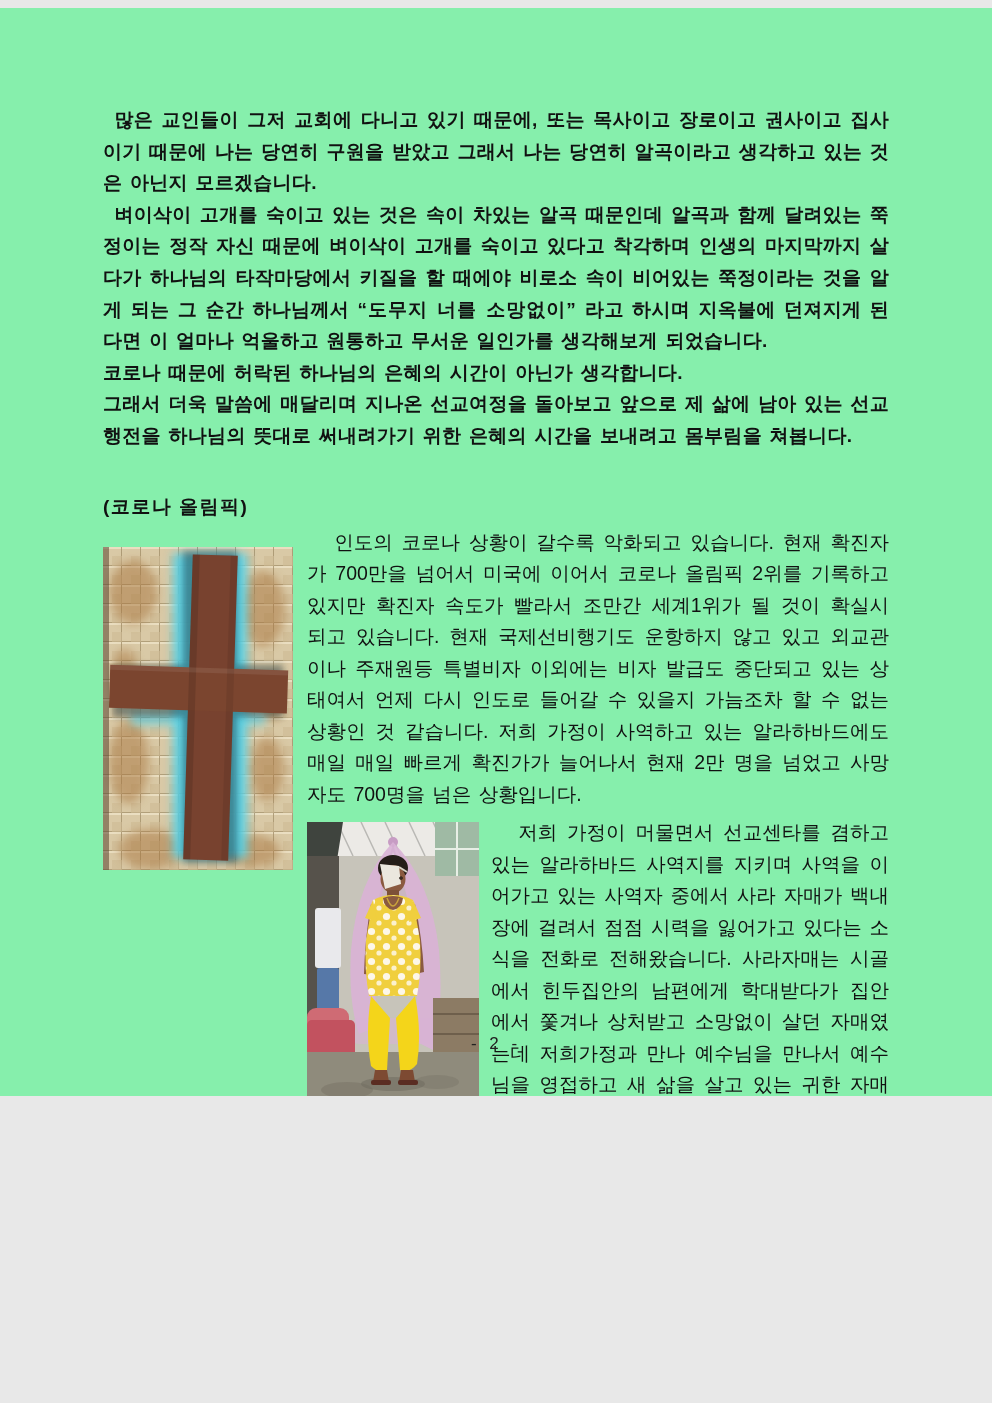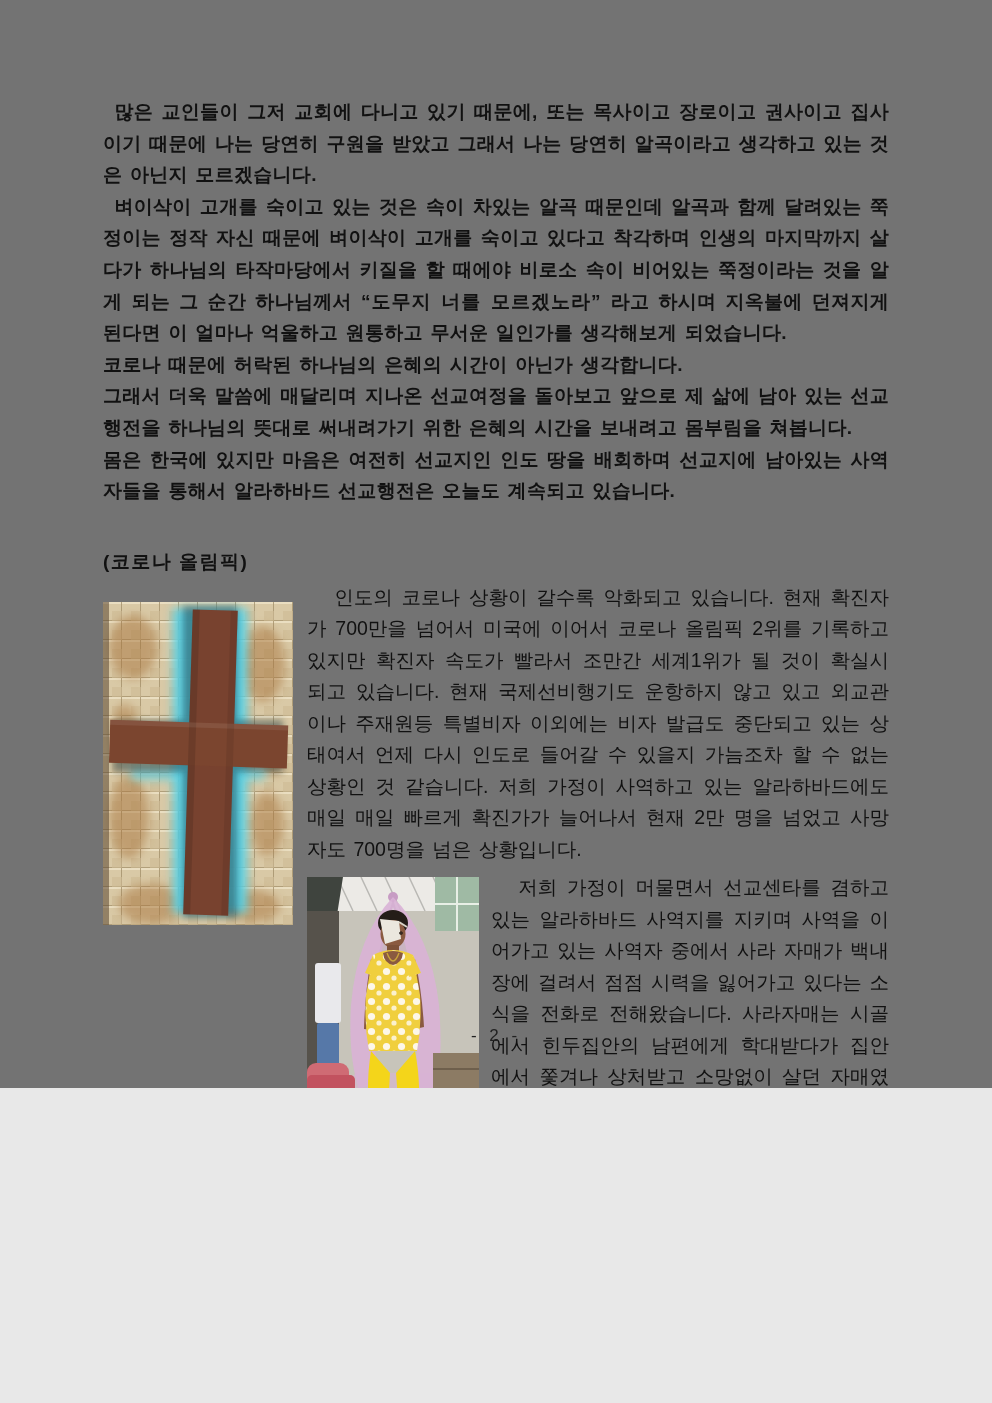"많은 교인들이 그저 교회에 다니고" .page { background: #737373 -> #86efac; margin: 0 auto -> 8px auto }
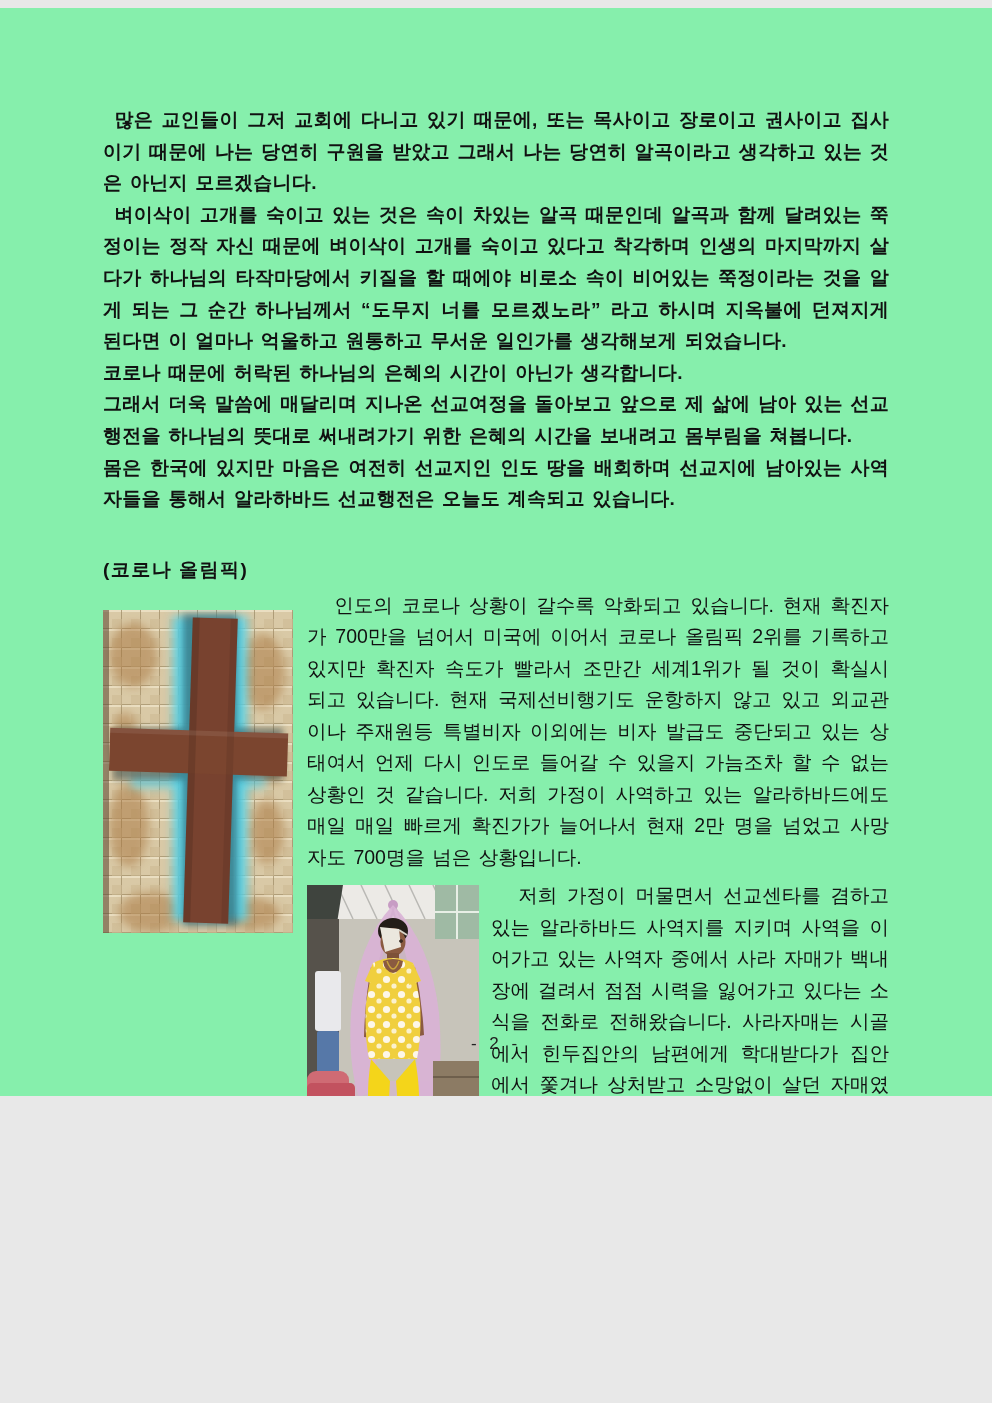"“도무지 너를 모르겠노라”" span.quote-bold { text: 모르겠노라 -> 소망없이 }
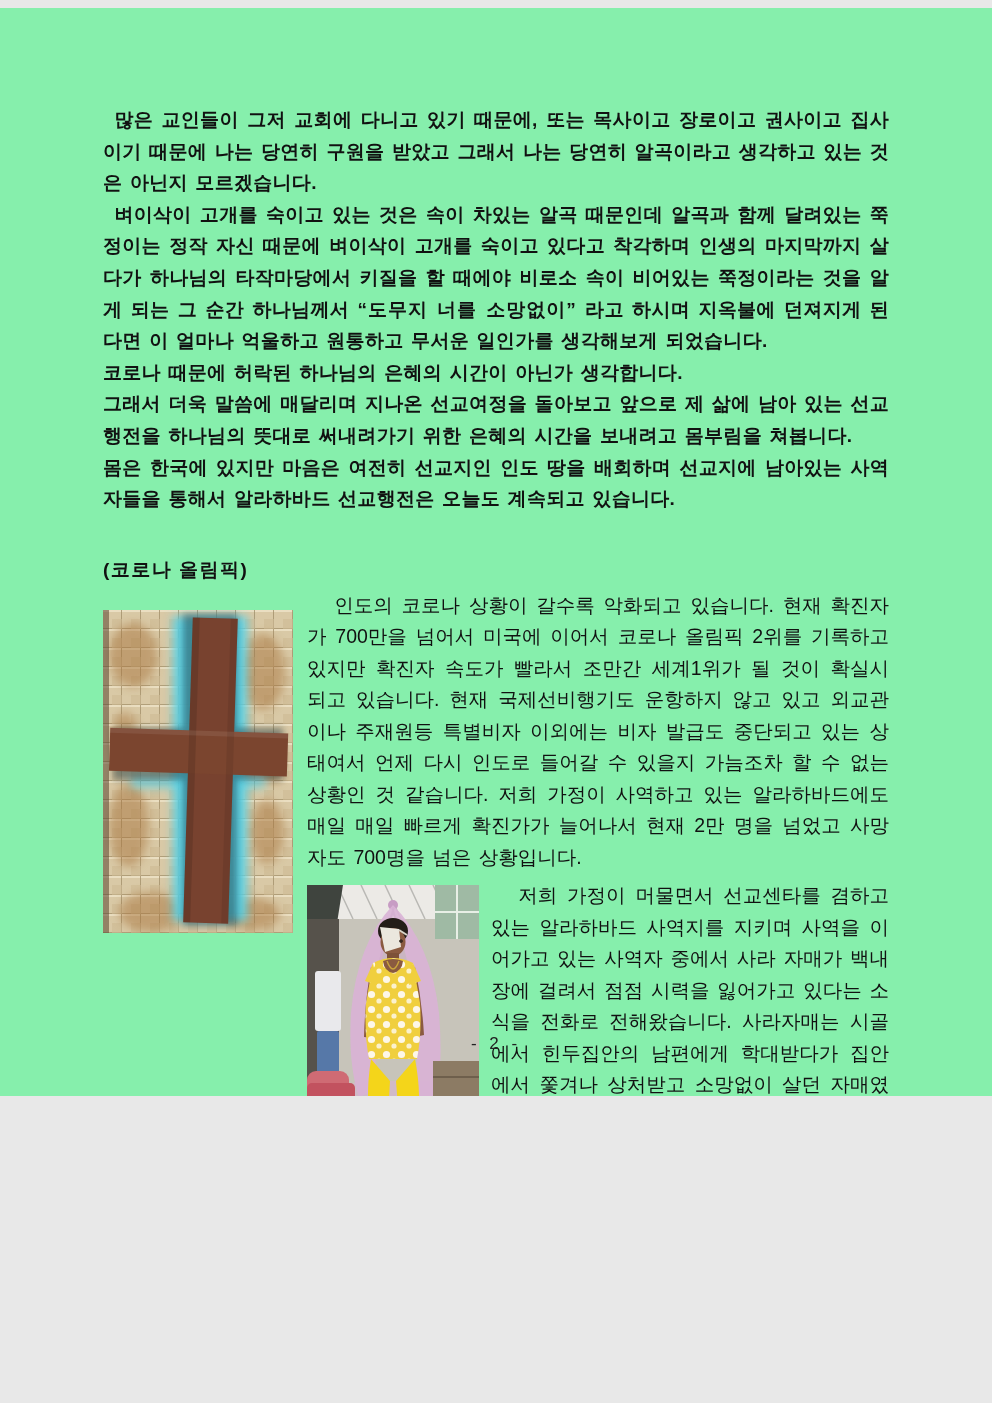"몸은 한국에 있지만 마음은 여전히" p { html: <p>몸은 한국에 있지만 마음은 여전히 선교지인 인도 땅을 배회하며 선교지에 남아있는 사역자들을 통해서 알라하바드 선교행전은 오늘도 계속되고 있습니다.</p> -> none }
